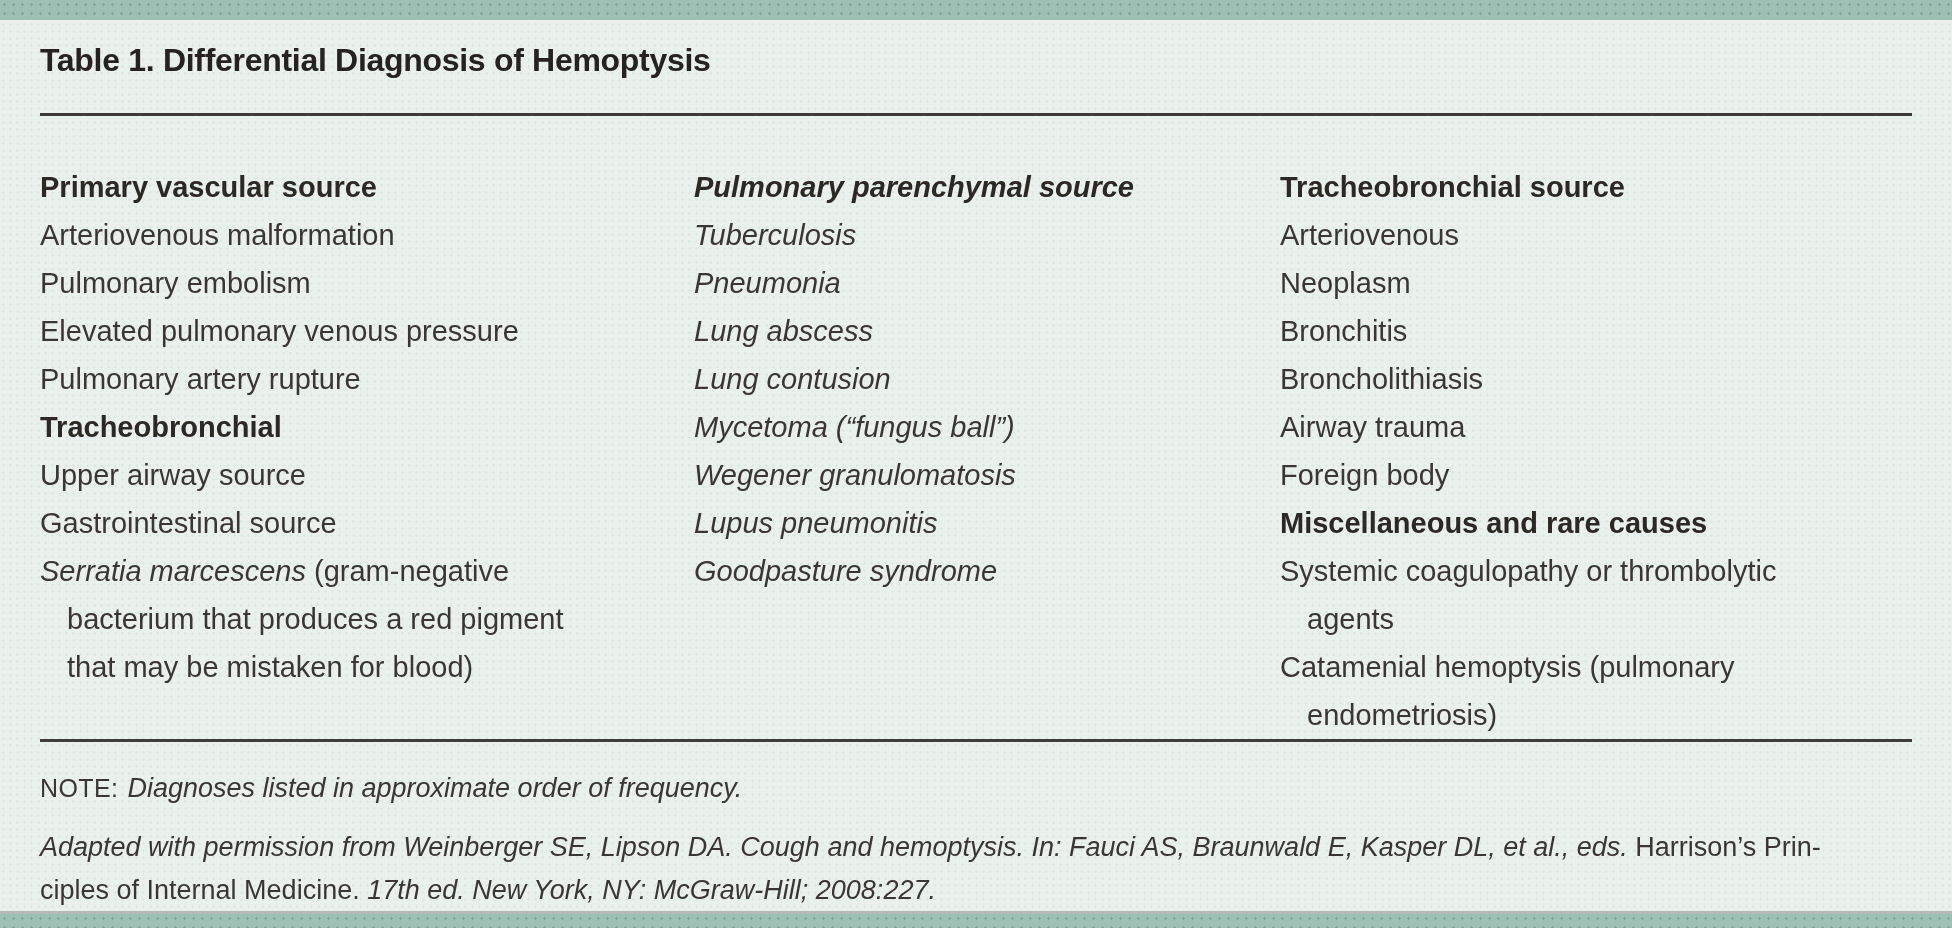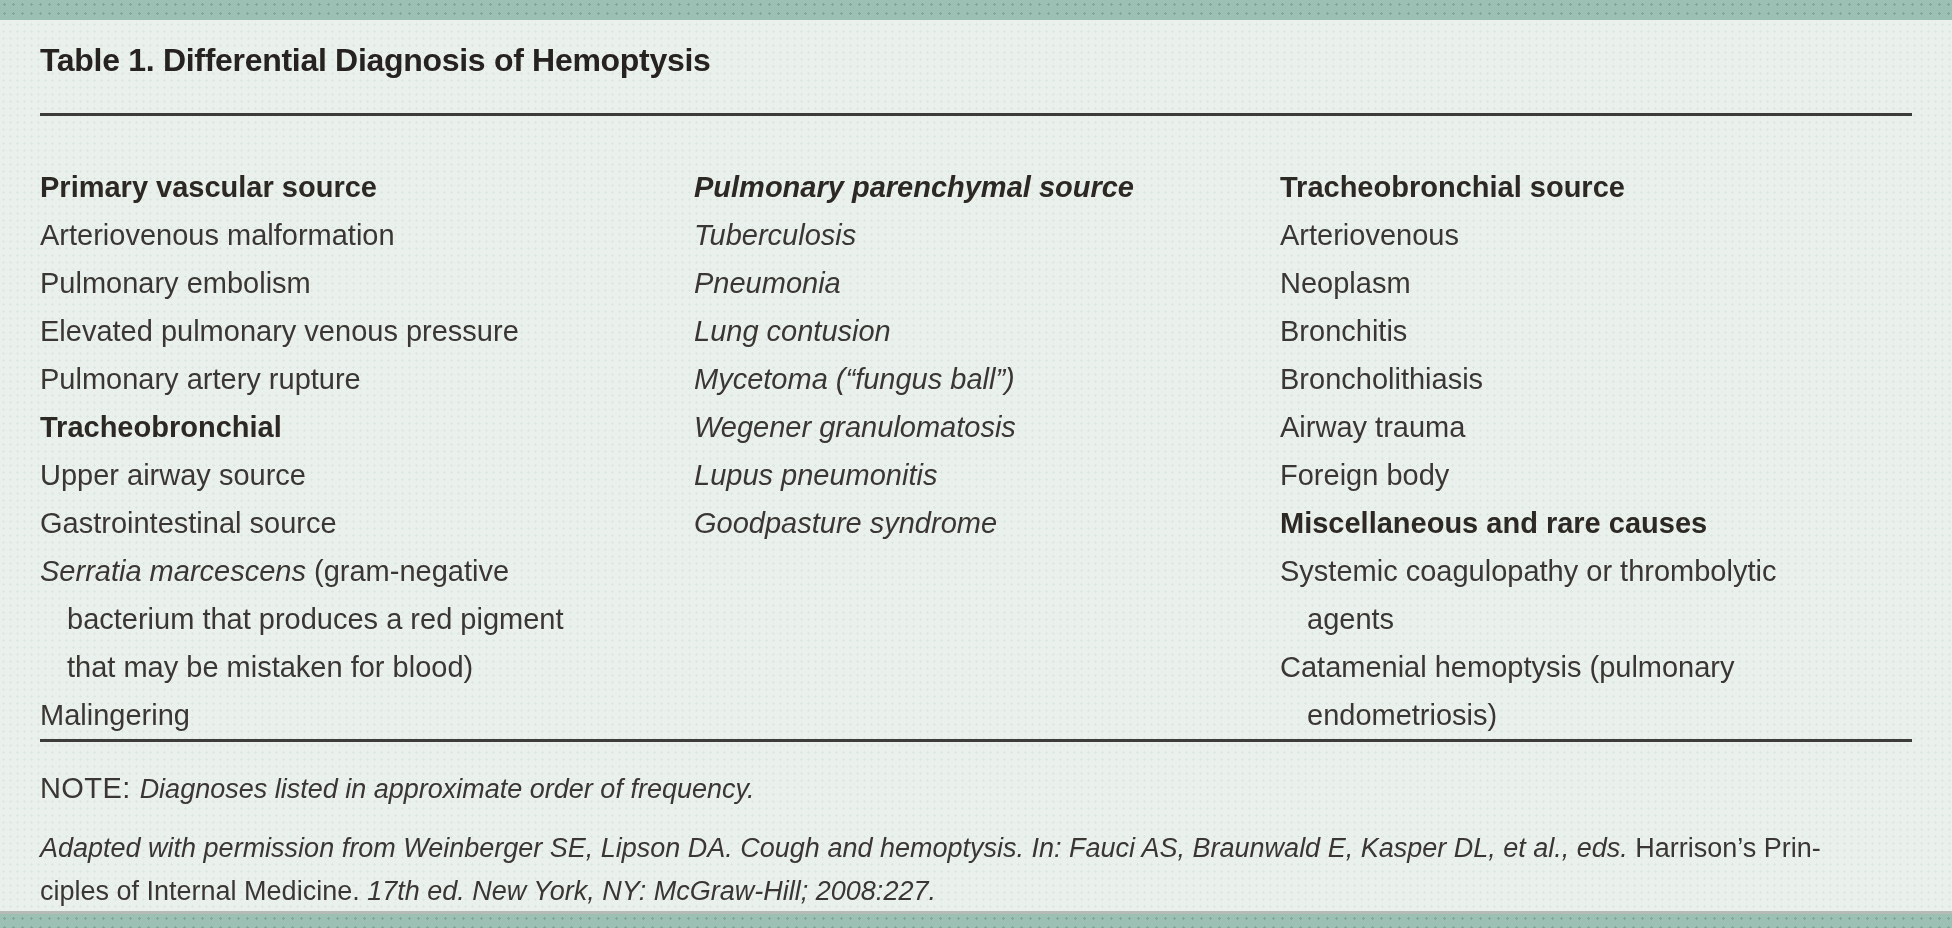"Lung abscess" li { html: none -> <li>Lung abscess</li> }
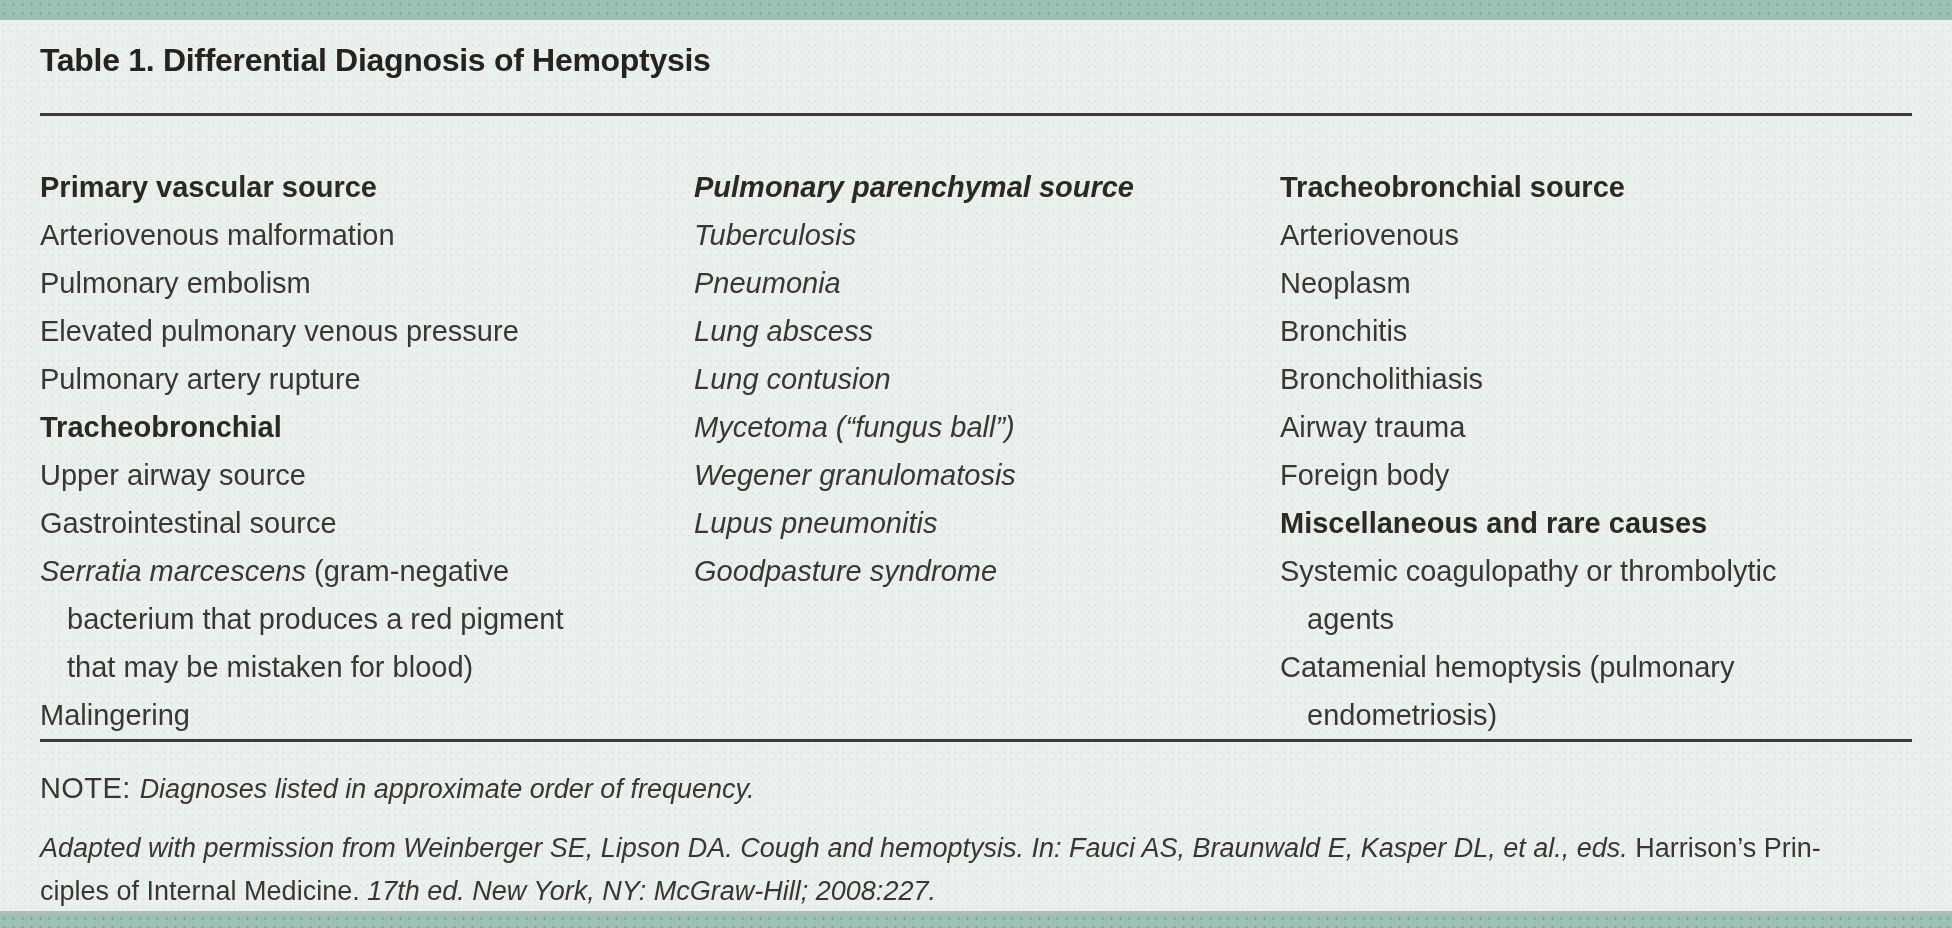"Malingering" li { html: <li>Malingering</li> -> none }
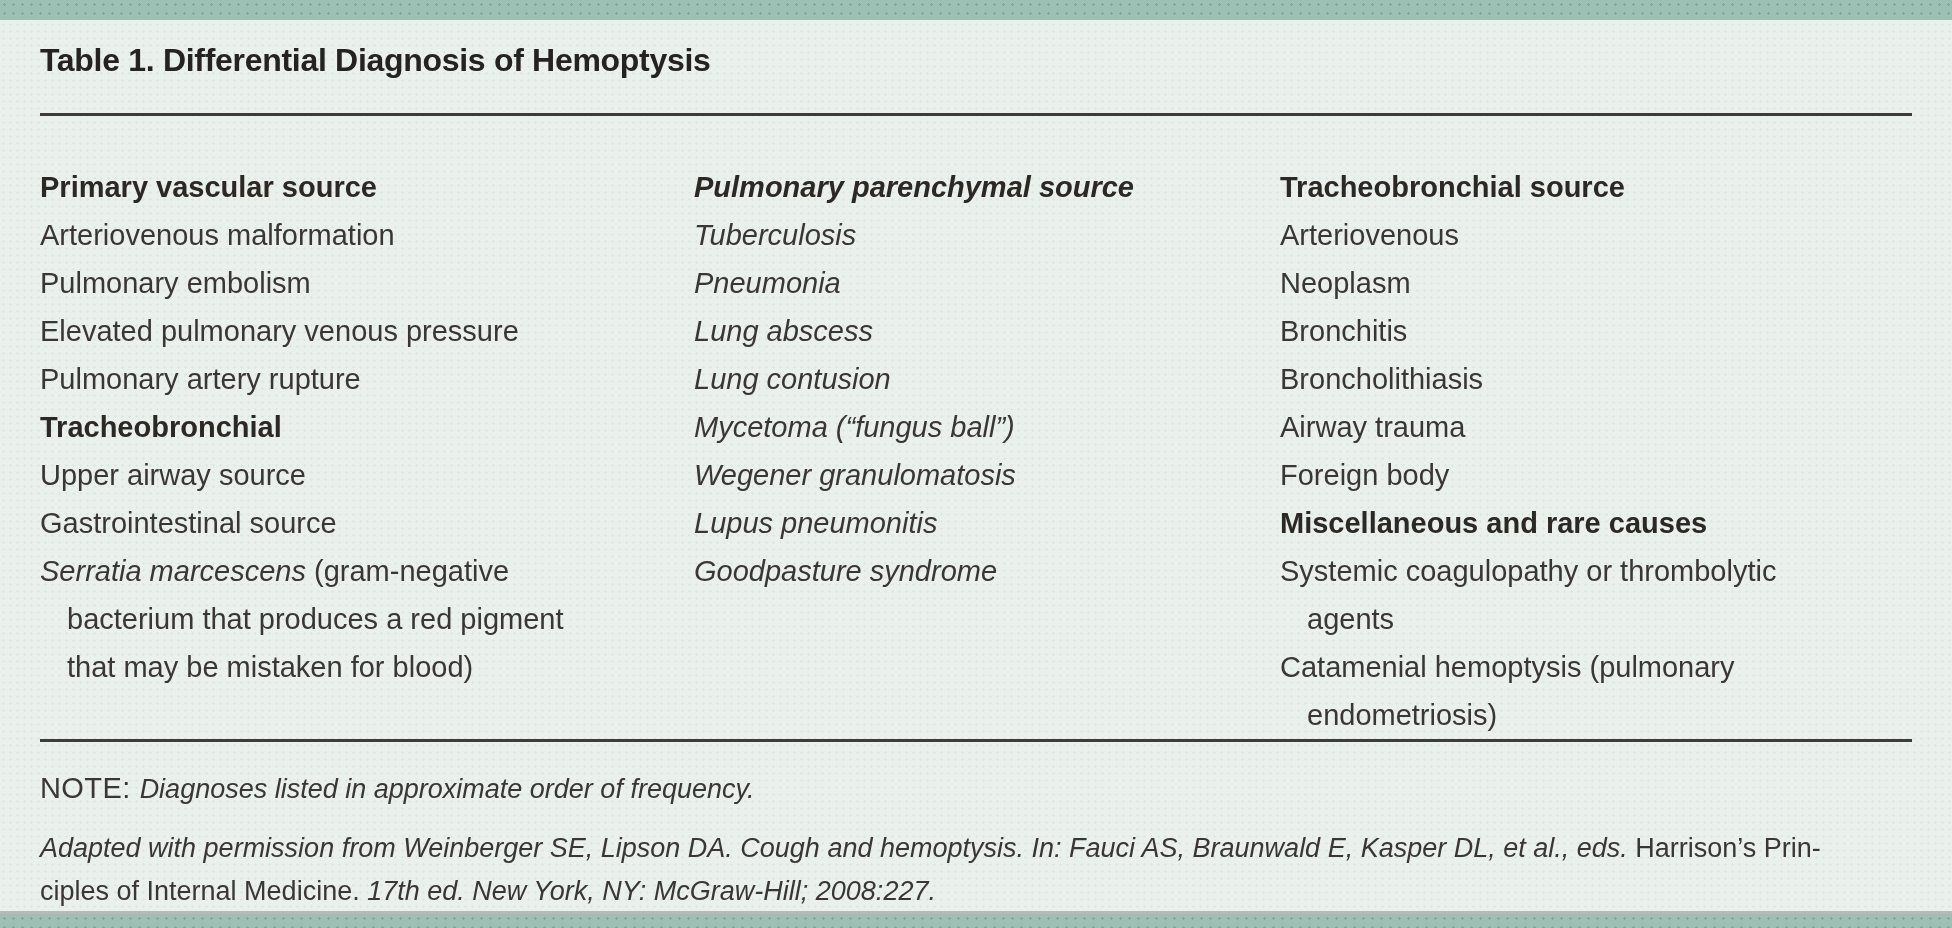"NOTE:" .note-label { font-size: 29px -> 25px }
